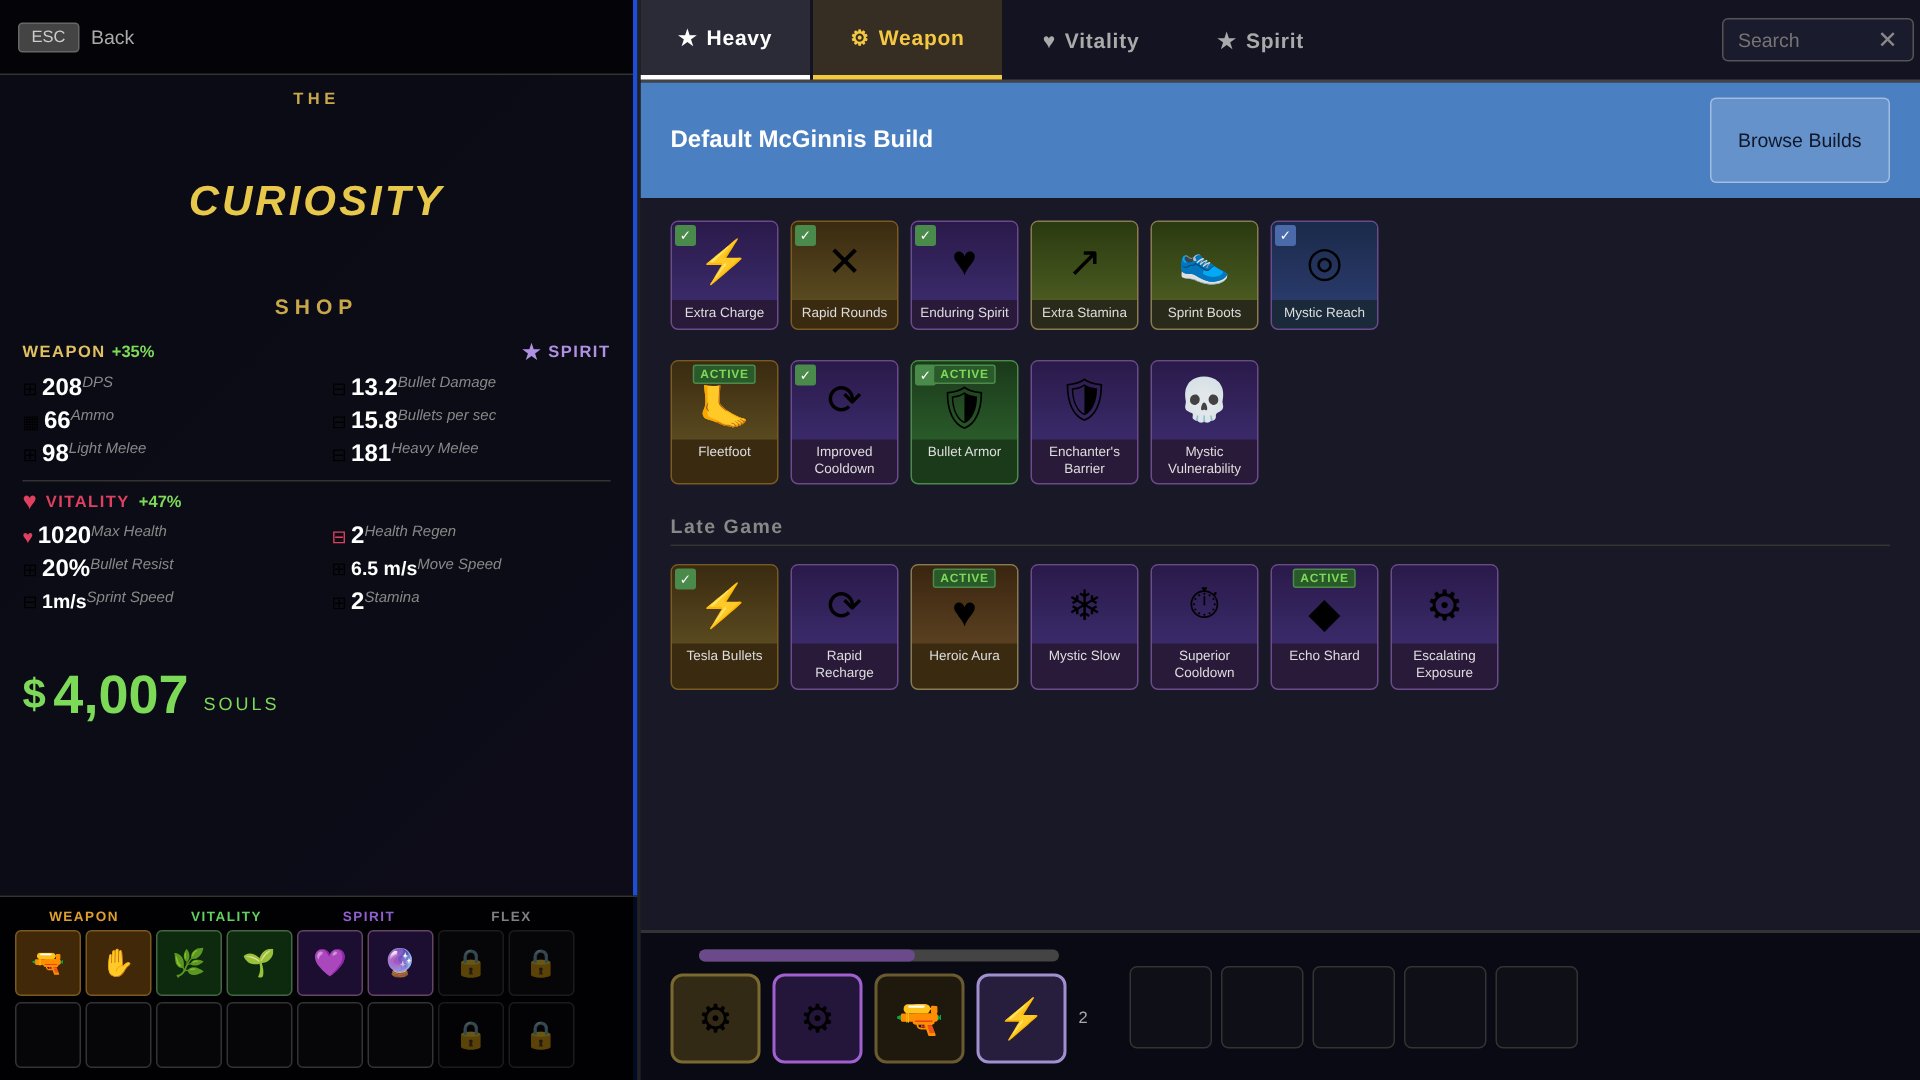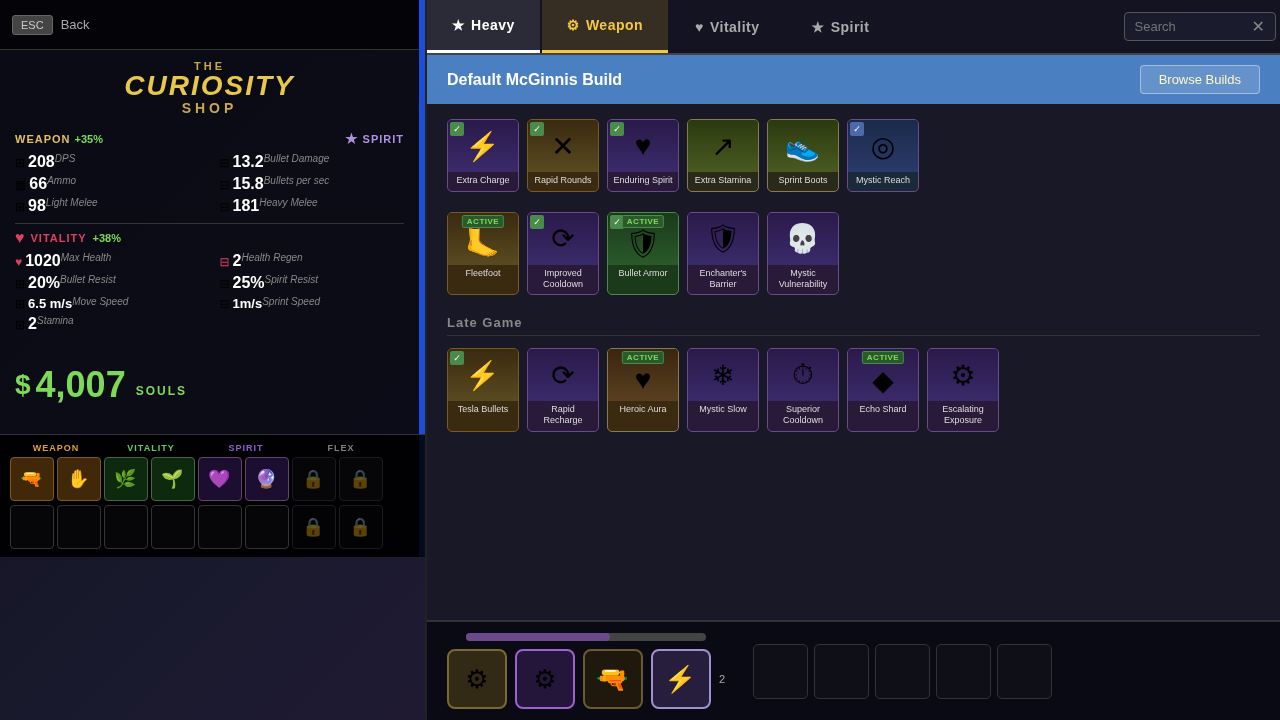"ESC" .left-panel { border-right: 6px solid #1d4ed8 -> 3px solid #1d4ed8; height: 557px -> 720px }
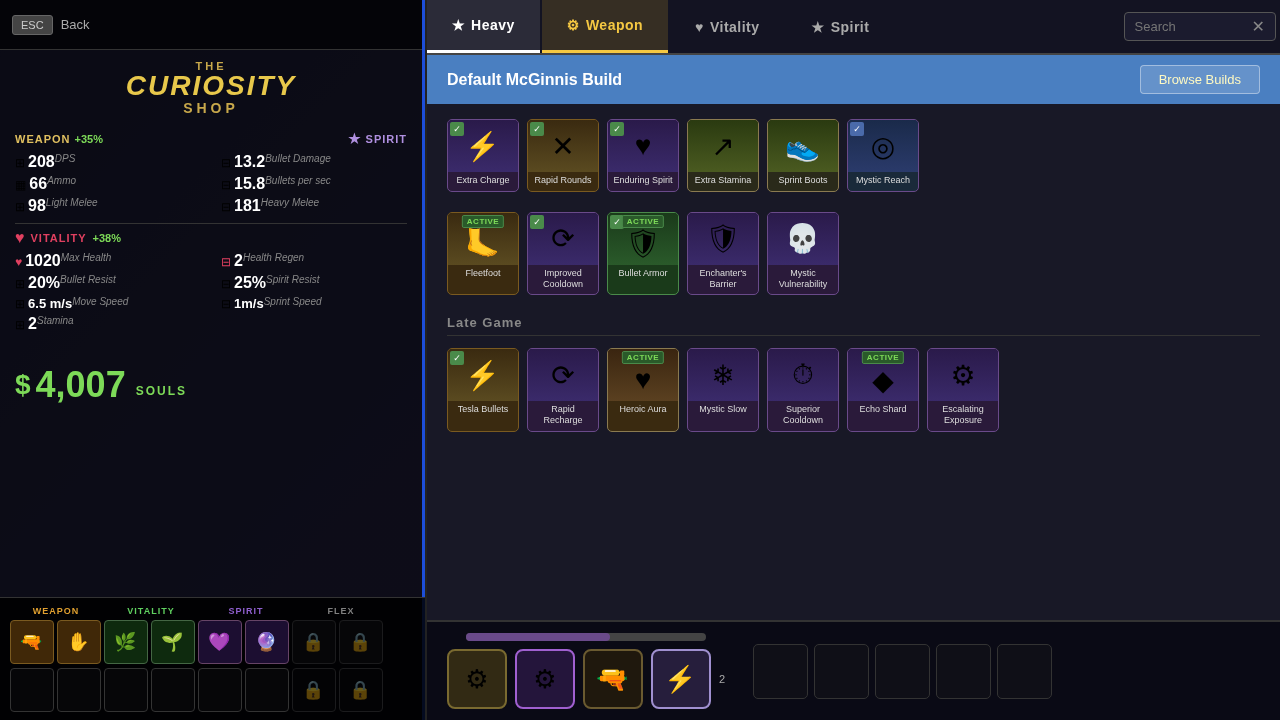"Search" .search-input { width: 152px -> 128px }
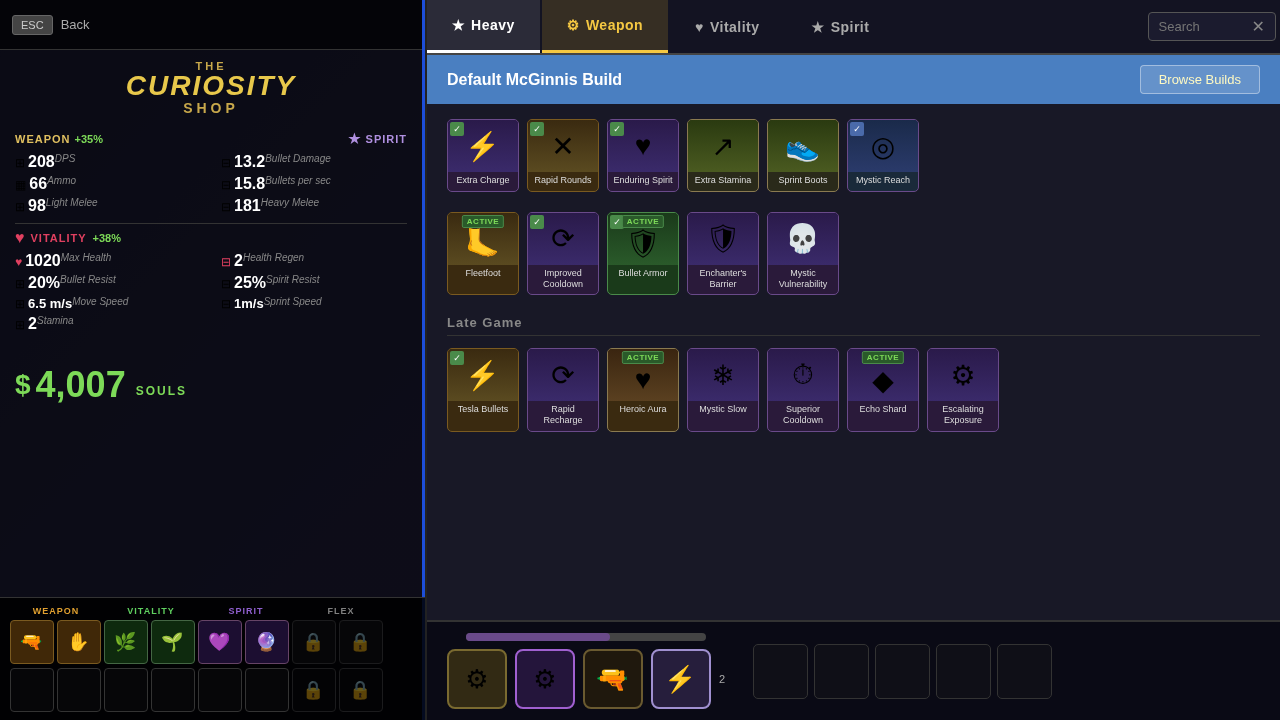"THE" .logo-area { gap: none -> 48px }
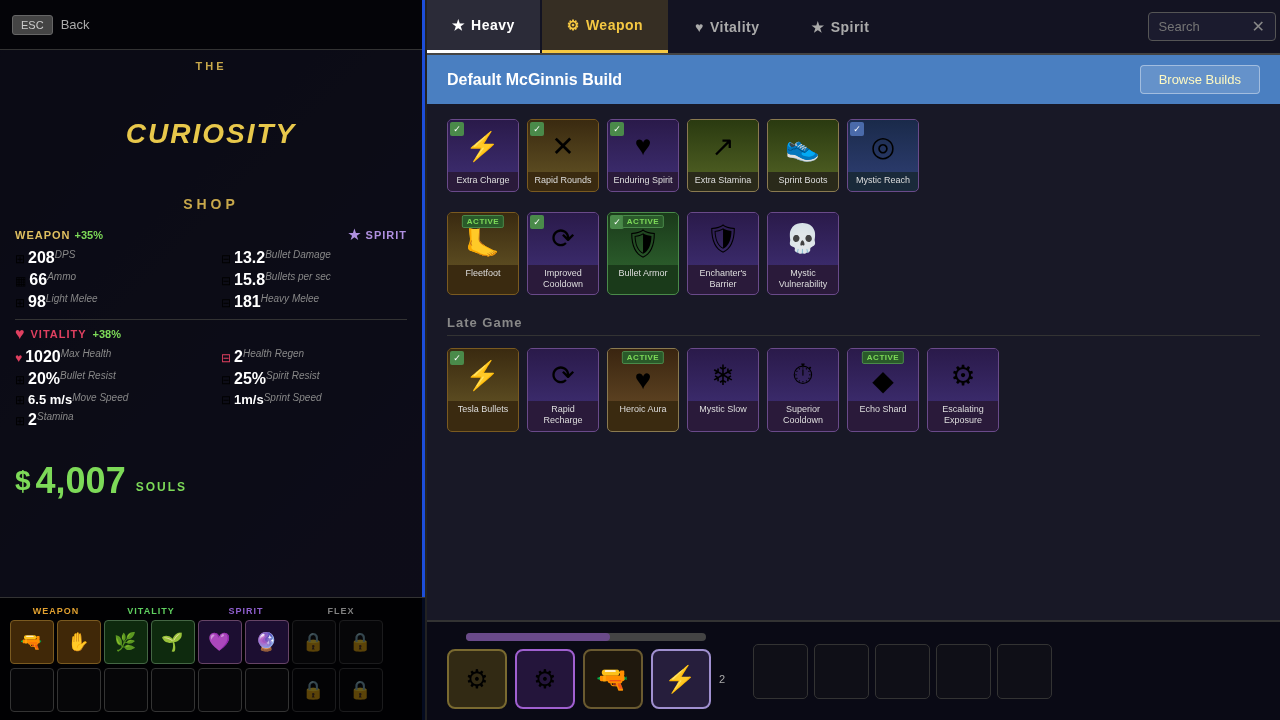"Browse Builds" .browse-builds-btn { color: #fef9c3 -> #0f172a; padding: 6px 18px -> 20px 18px }
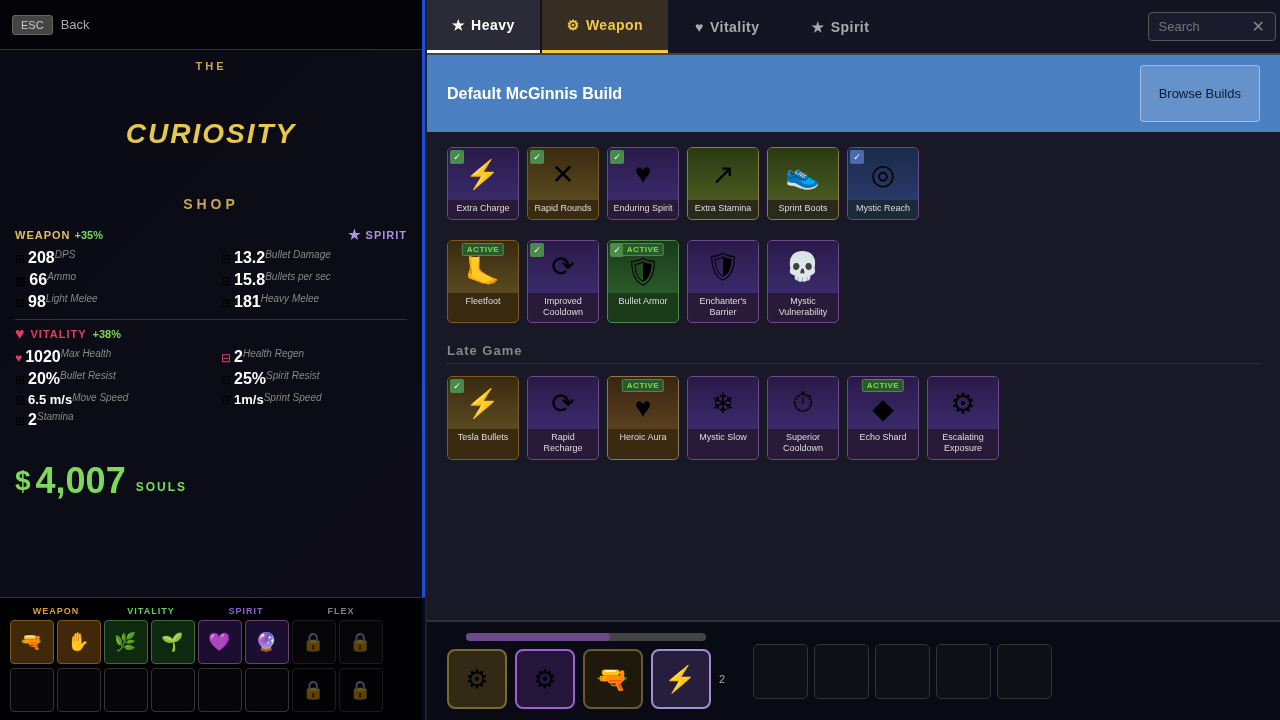"+38%" span.vitality-bonus { text: +38% -> +47% }
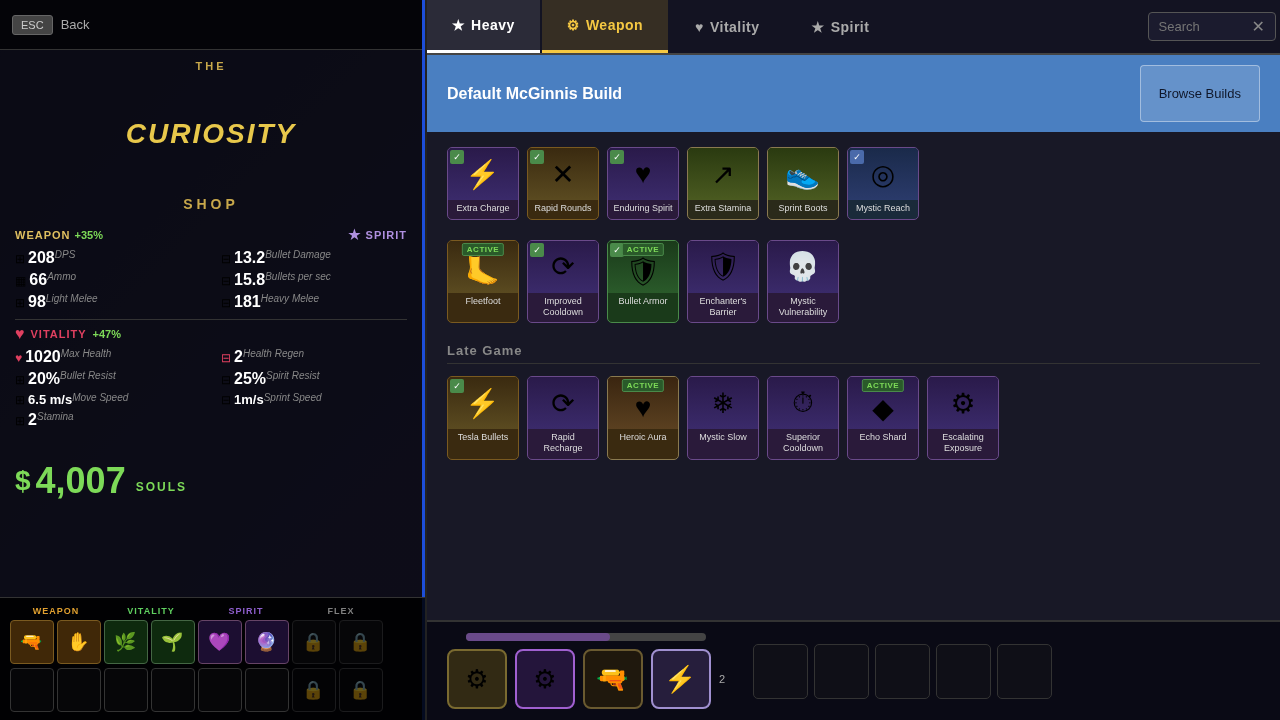"25%" div.stat-item { html: <div> <div> <span>⊟</span> <span>25%</span> </div> <span>Spirit Resist</span> </div> -> none }
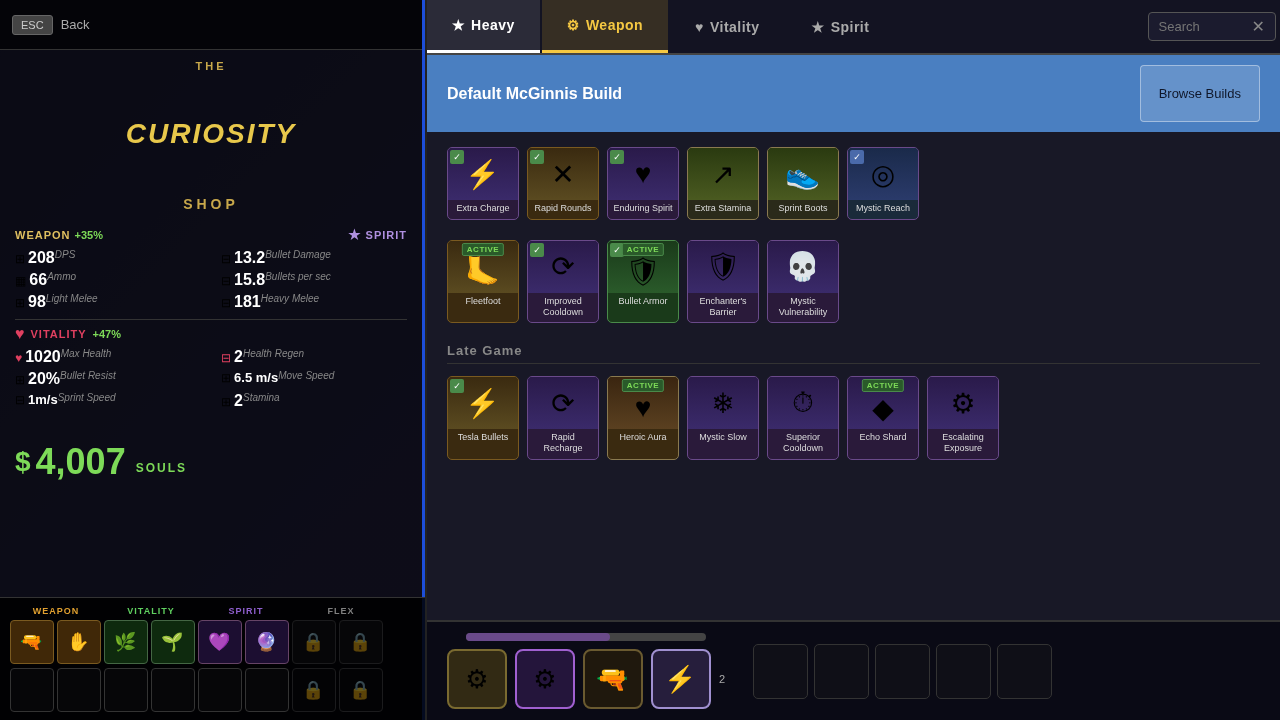"SOULS" .souls-label { font-weight: bold -> normal }
